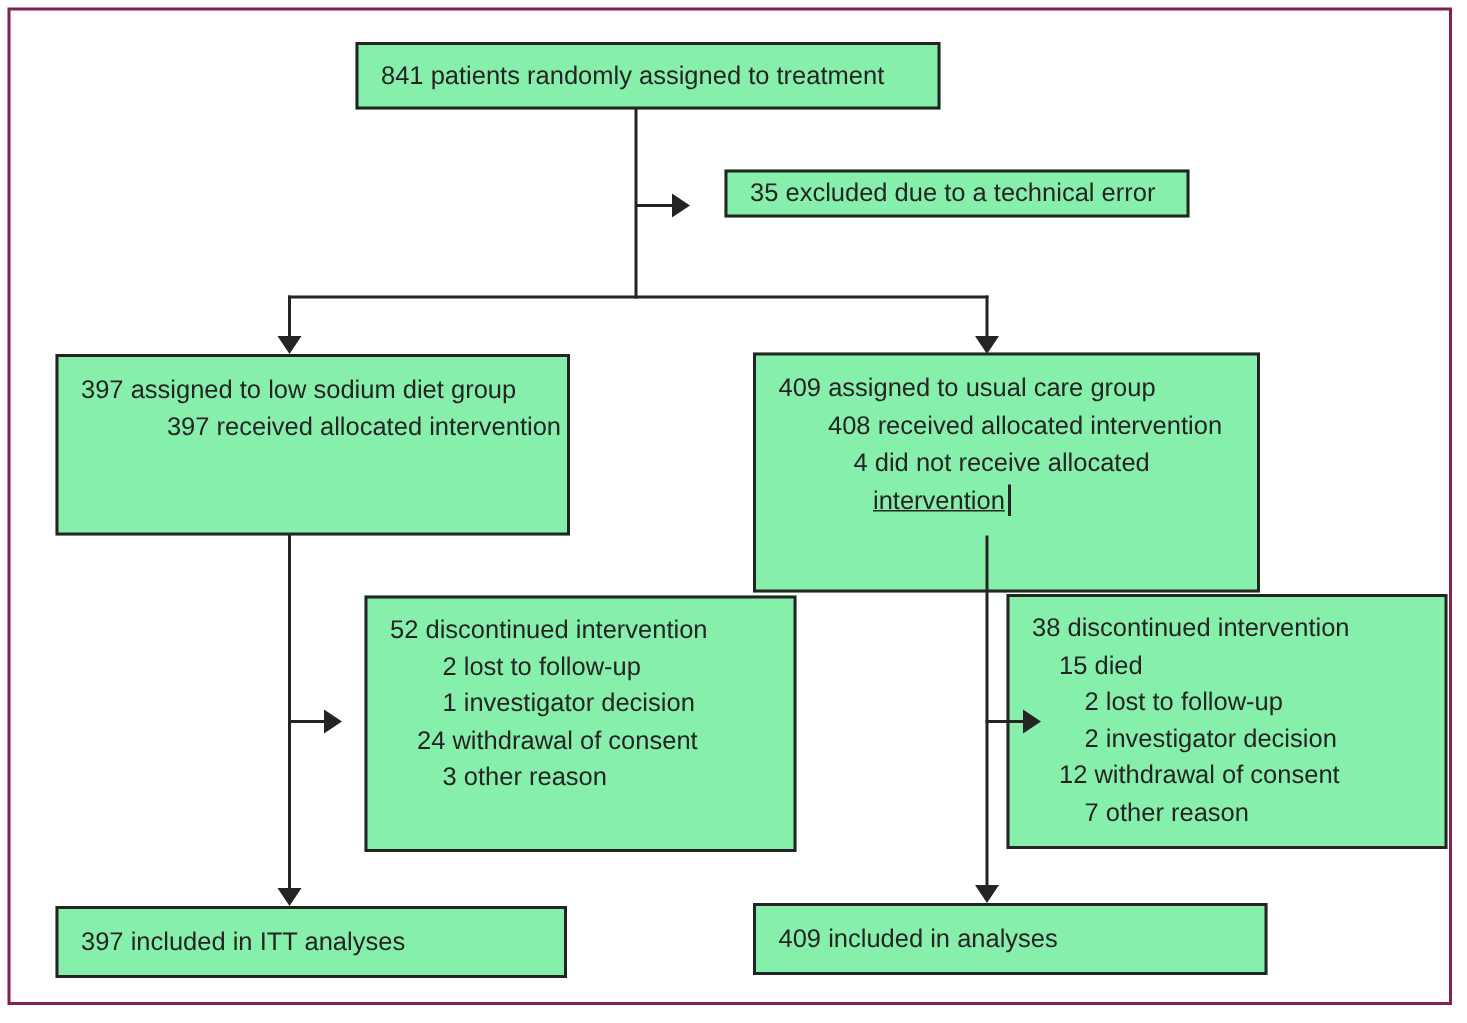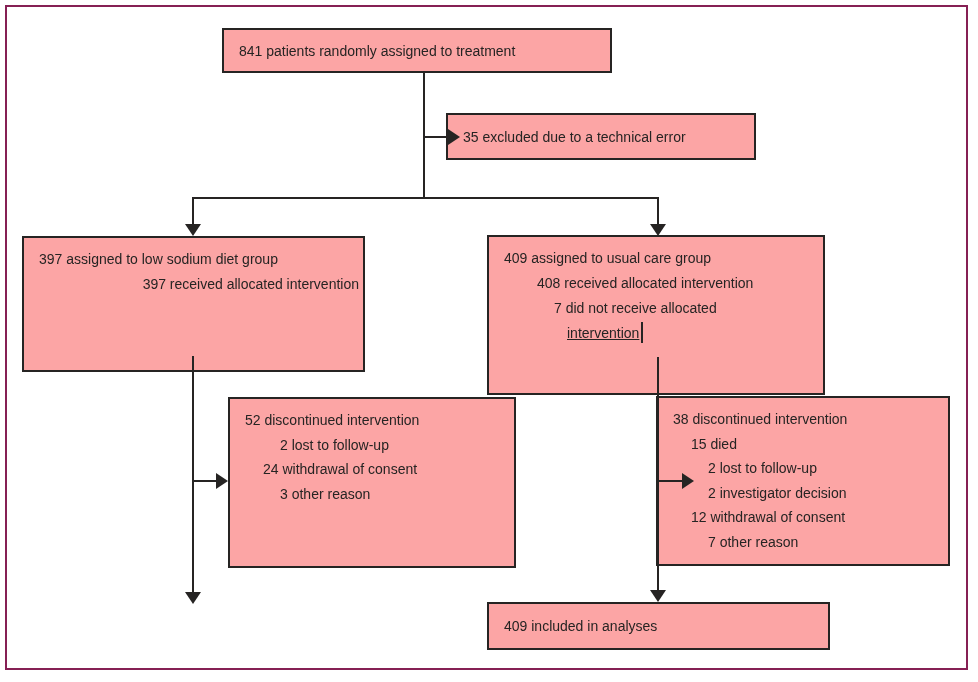"841 patients randomly assigned to" .node { background: #fca5a5 -> #86efac; font-size: 14px -> 17px; margin-left: none -> 15px }
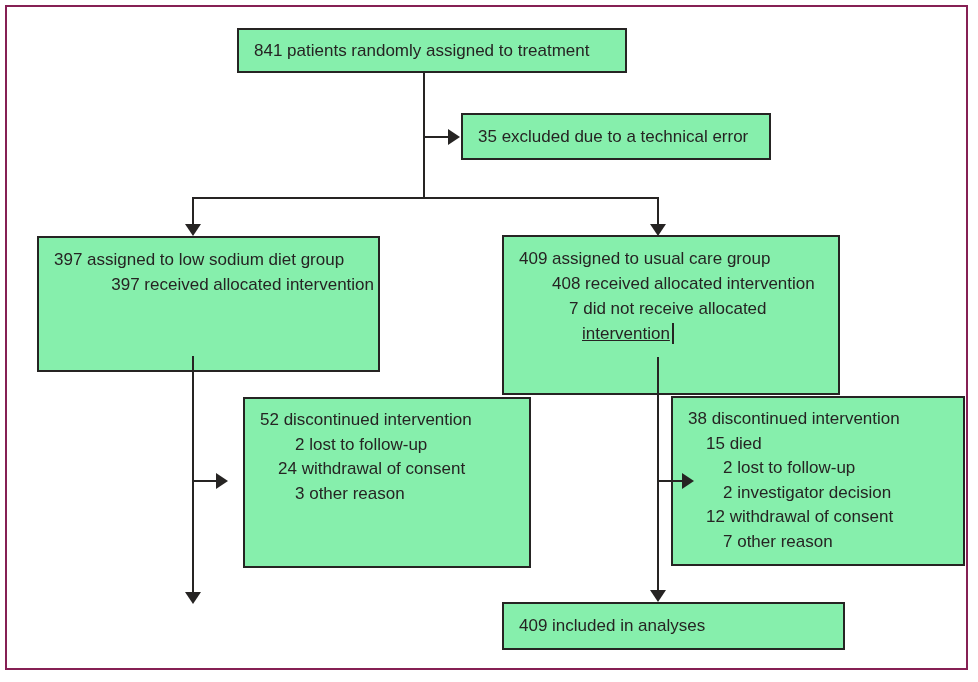"35 excluded due to a" div.node { height: 47px -> 32px; left: 446px -> 468px }
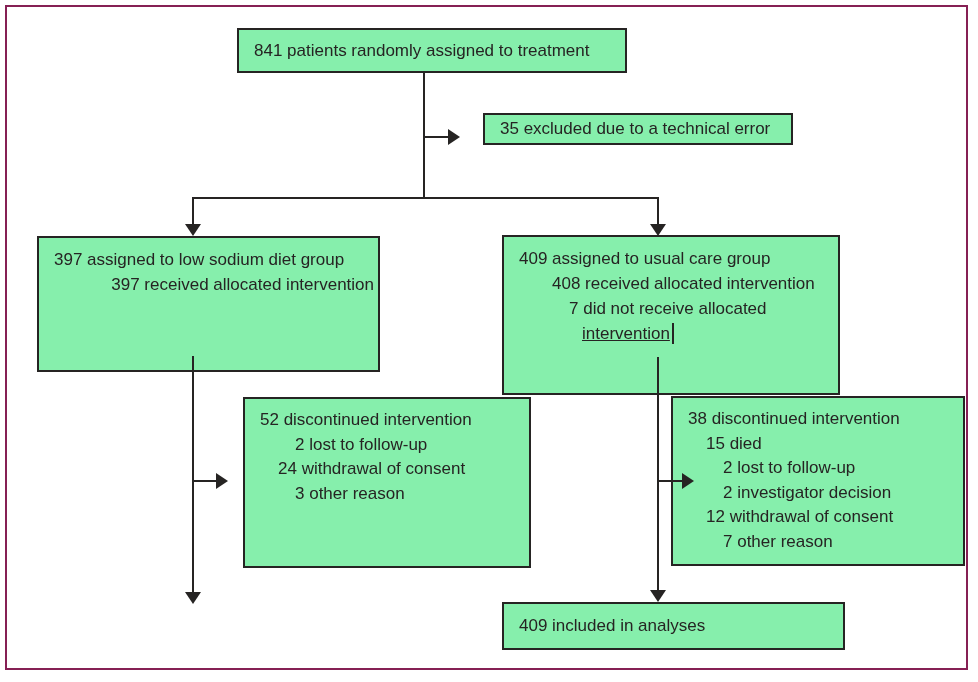"397 assigned to low sodium" div.node { height: 136px -> 121px }
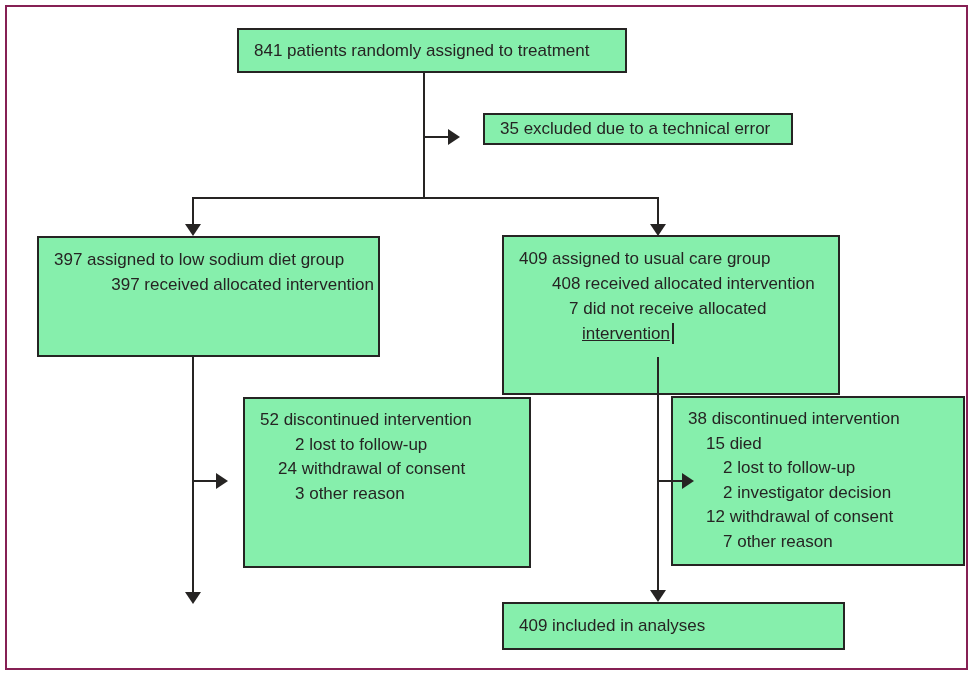"7 did not receive allocated" div.line { text: 7 -> 4 }
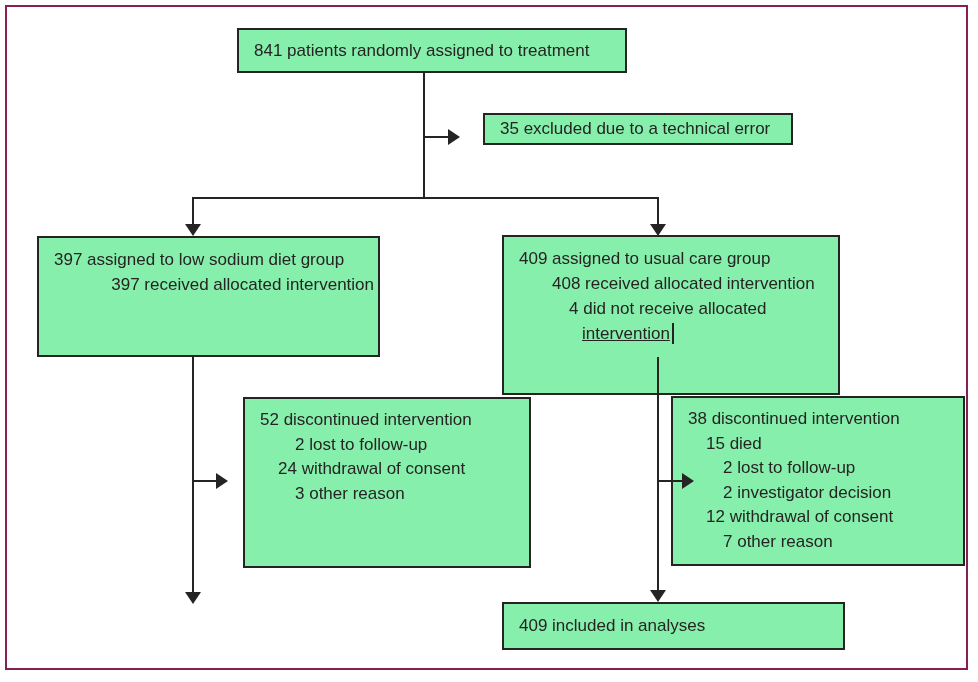"1 investigator decision" div.line { html: none -> <div>1 investigator decision</div> }
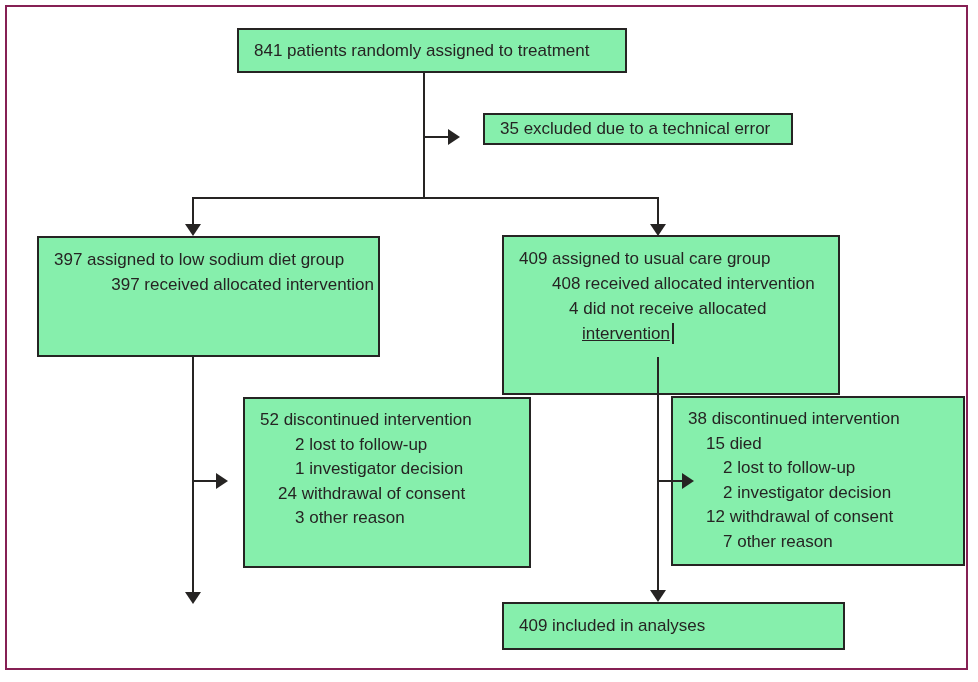"397 included in ITT analyses" div.node { html: none -> <div> <div>397 included in ITT analyses</div> </div> }
